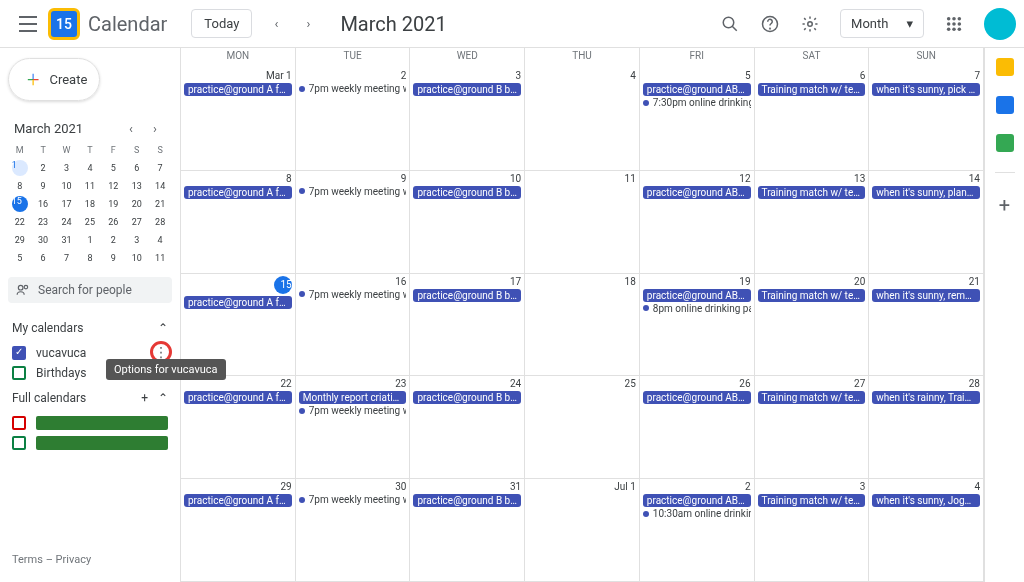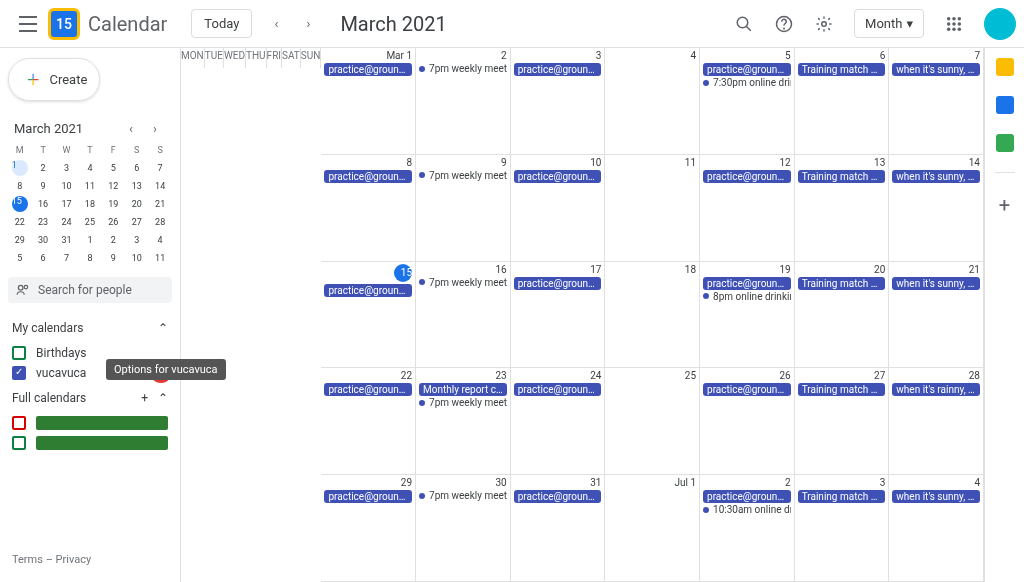"Month" .view-select { gap: 4px -> 18px }
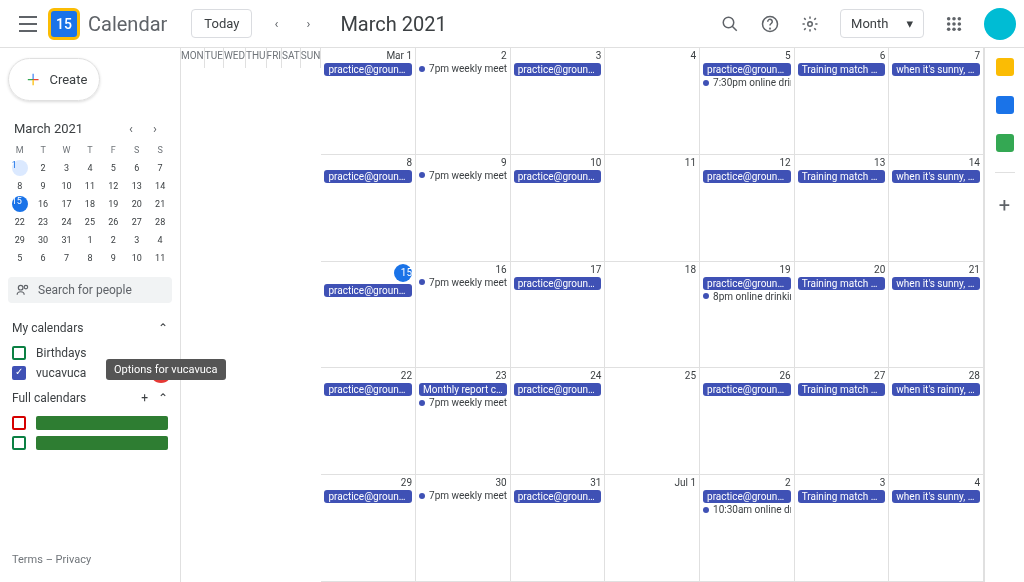"MON" .grid { flex-direction: row -> column }
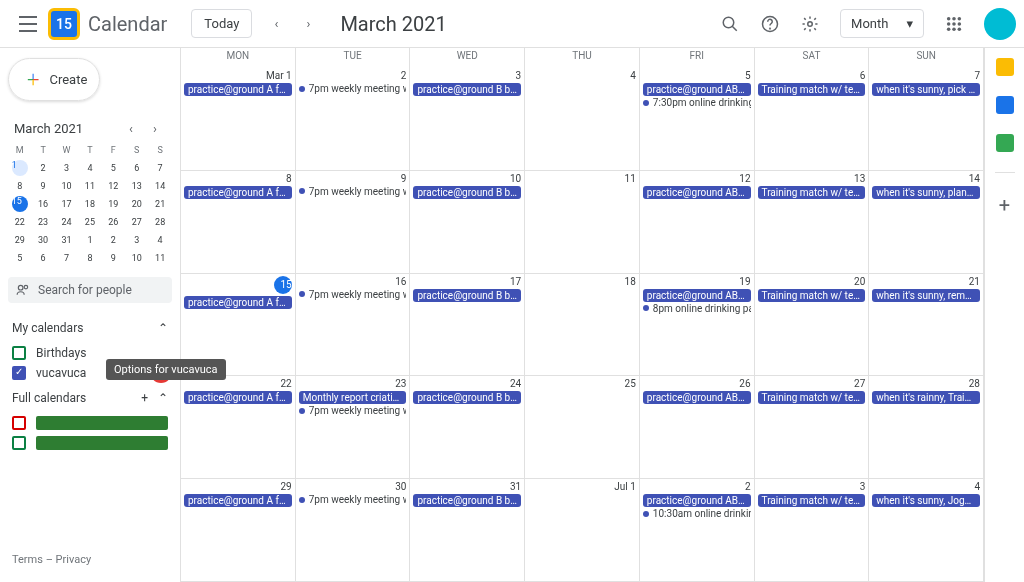"Birthdays" div.cal-item { order: before "vucavuca" -> after "vucavuca" }
